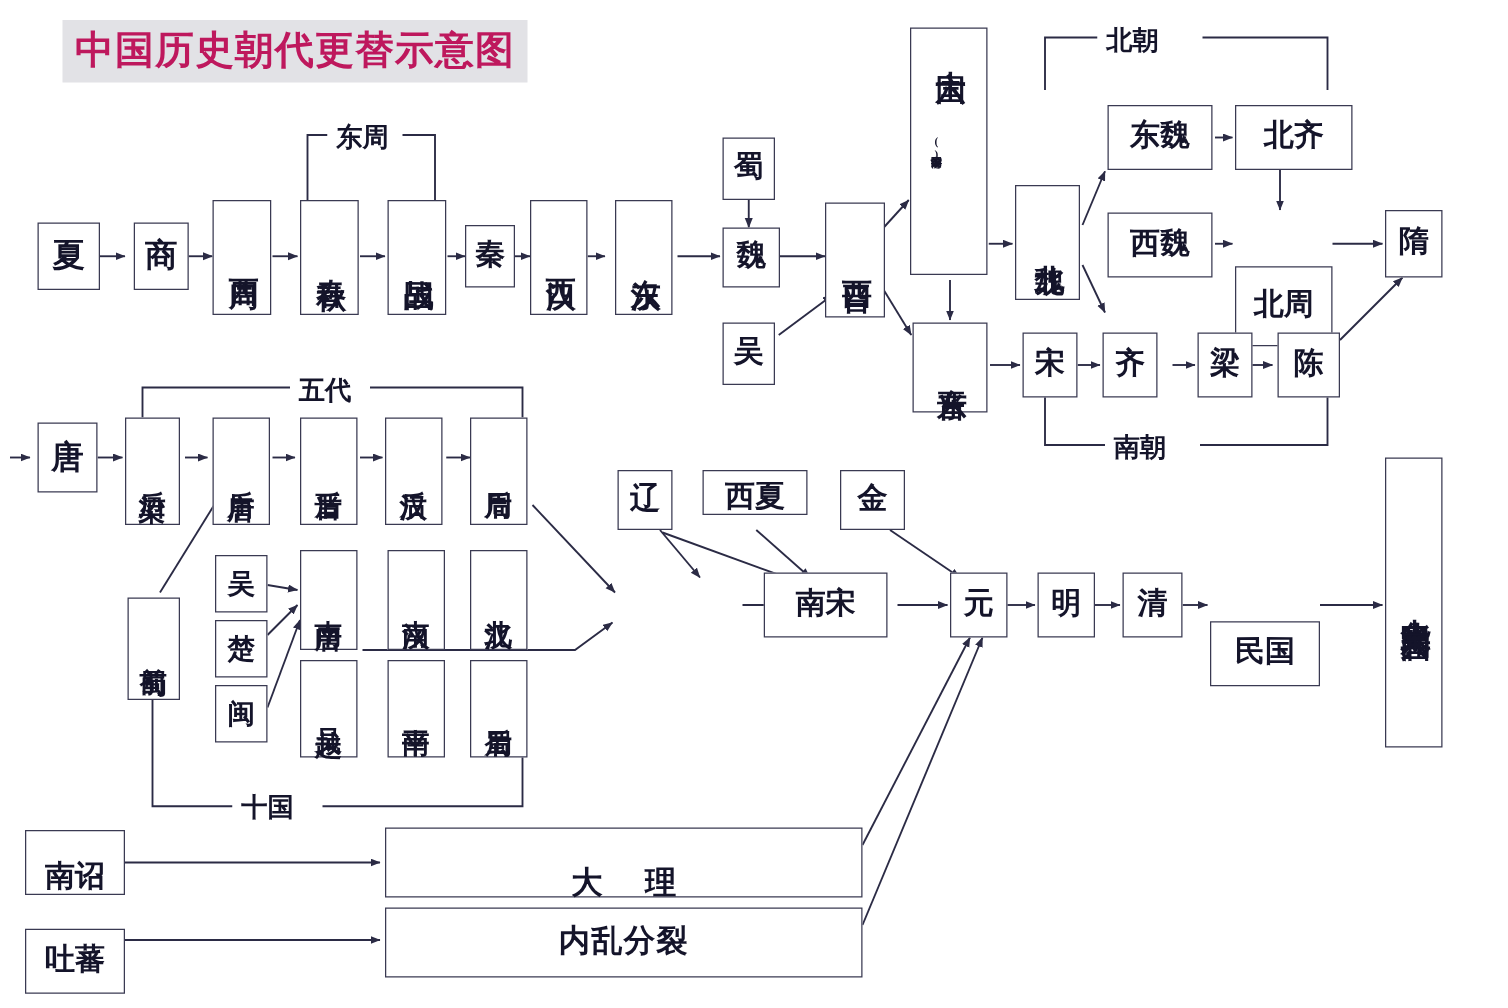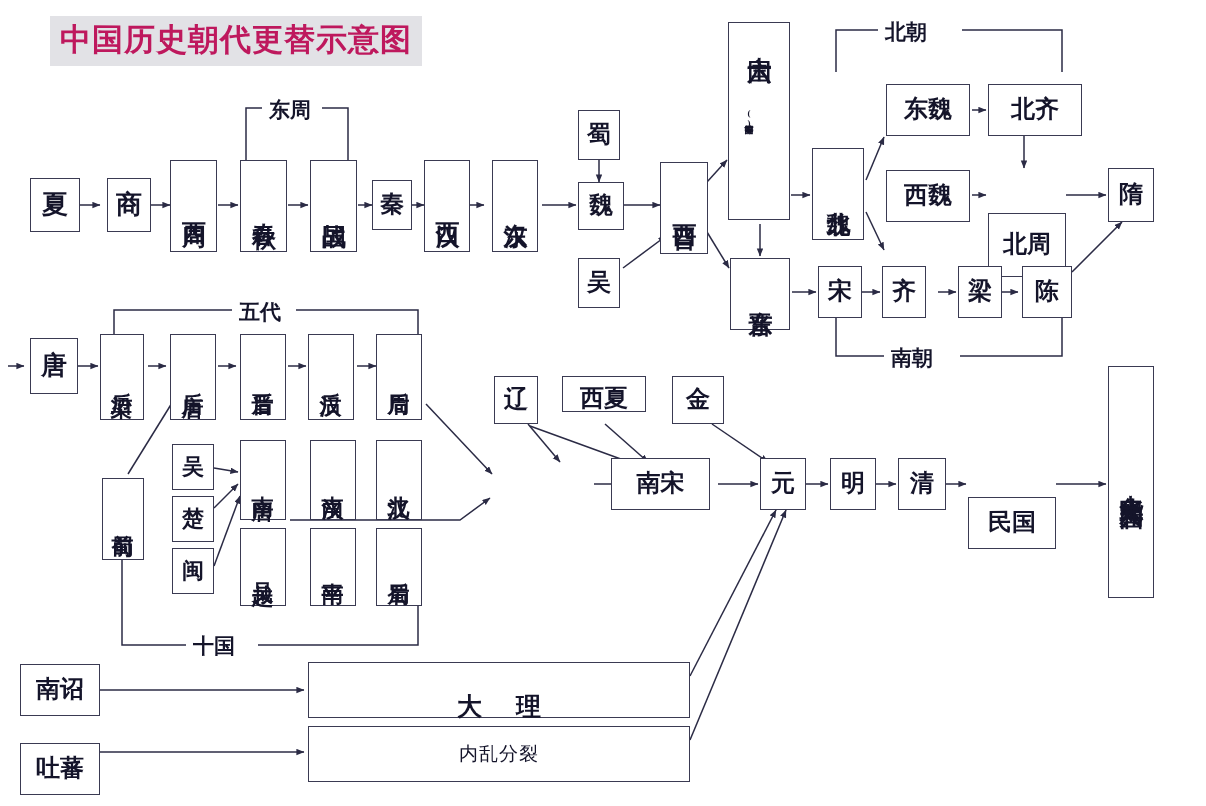"南诏" div.box { align-items: none -> flex-end }
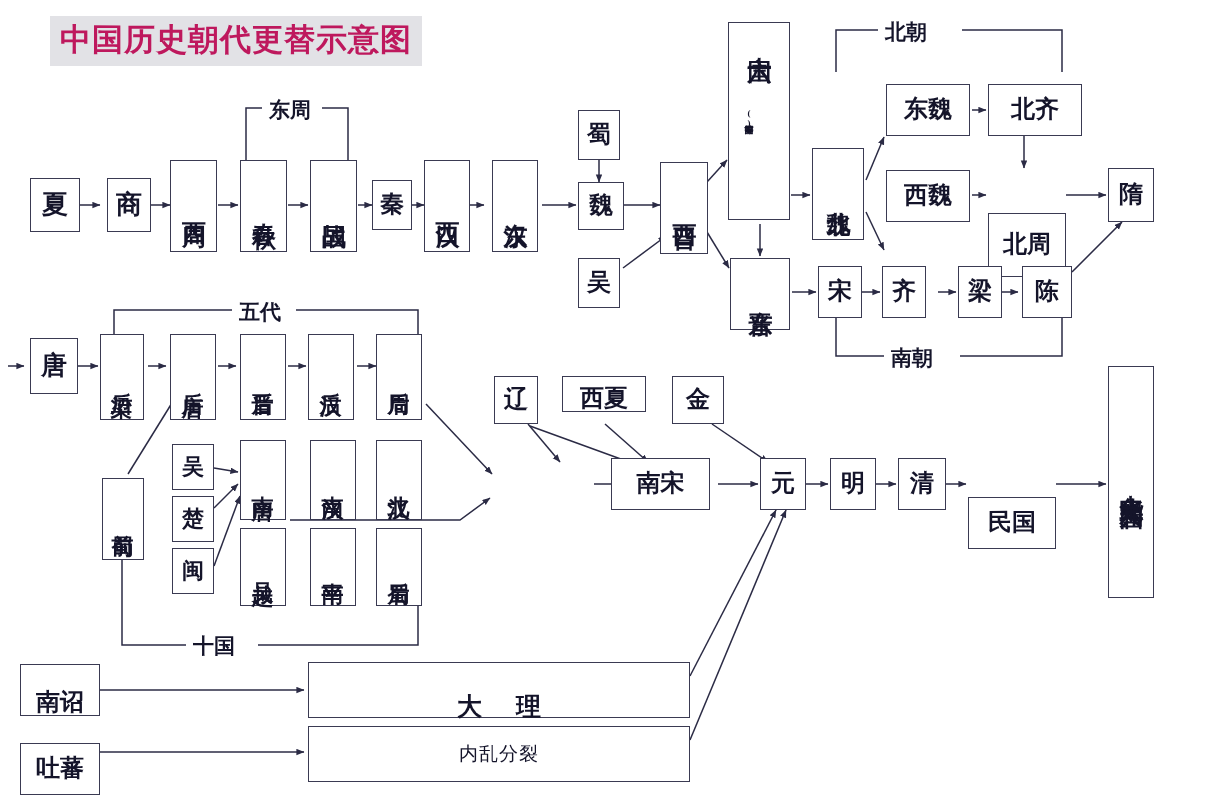"内乱分裂" .wide span { font-size: 19px -> 25px; font-weight: 400 -> 700 }
